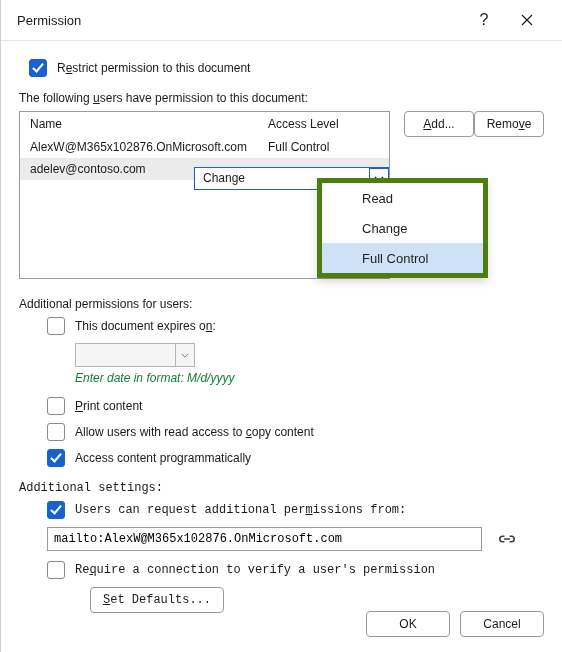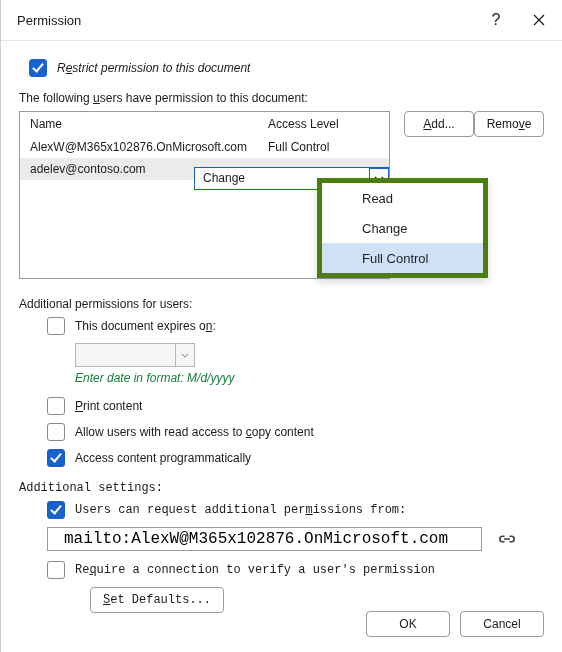"Permission" .titlebar { padding: 0 0 0 16px -> 0 12px 0 16px }
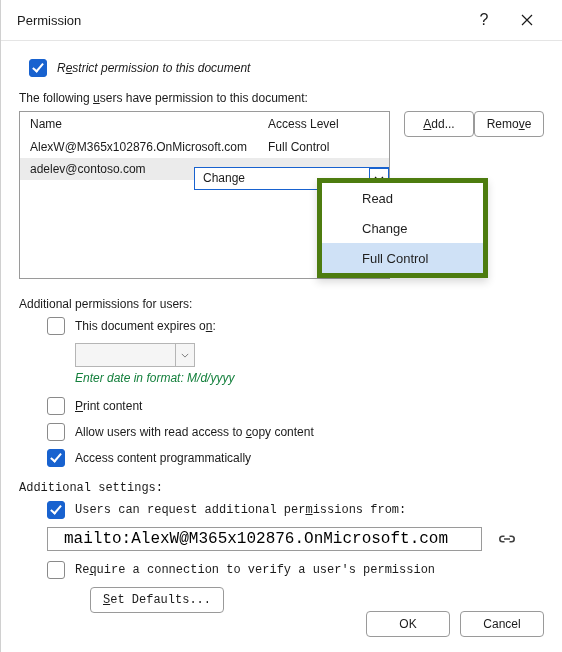"Restrict permission to this document" .row { font-style: italic -> none }
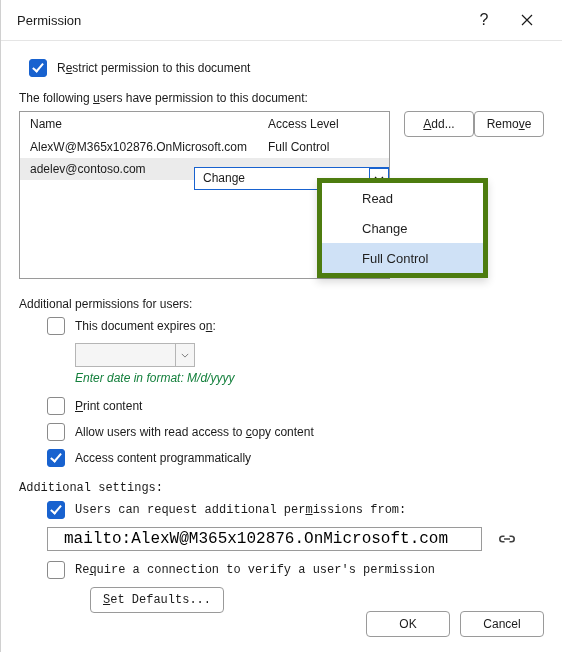"mailto:AlexW@M365x102876.OnMicrosoft.com" .url-input { font-size: 16px -> 12px; padding: 0 16px -> 0 6px }
